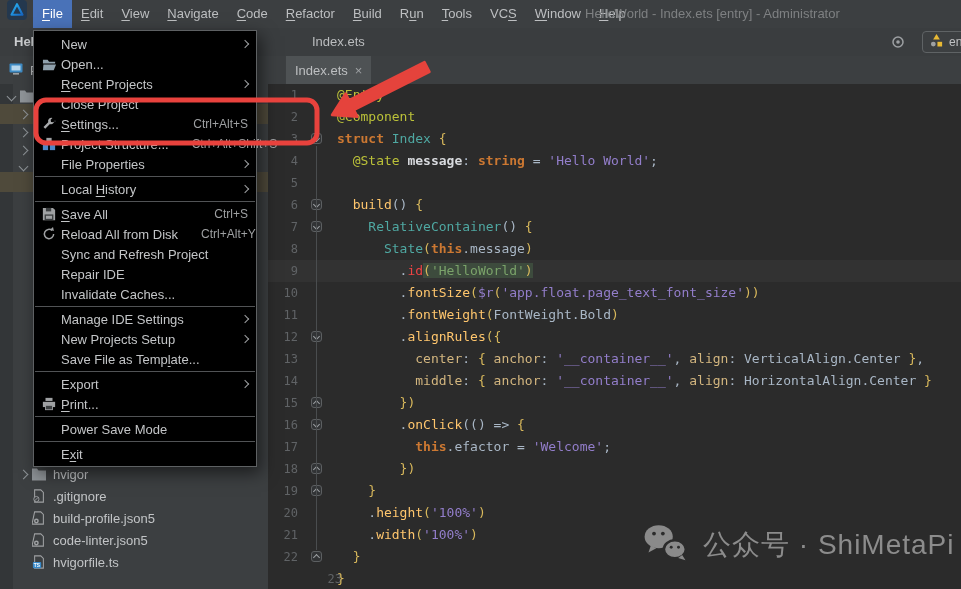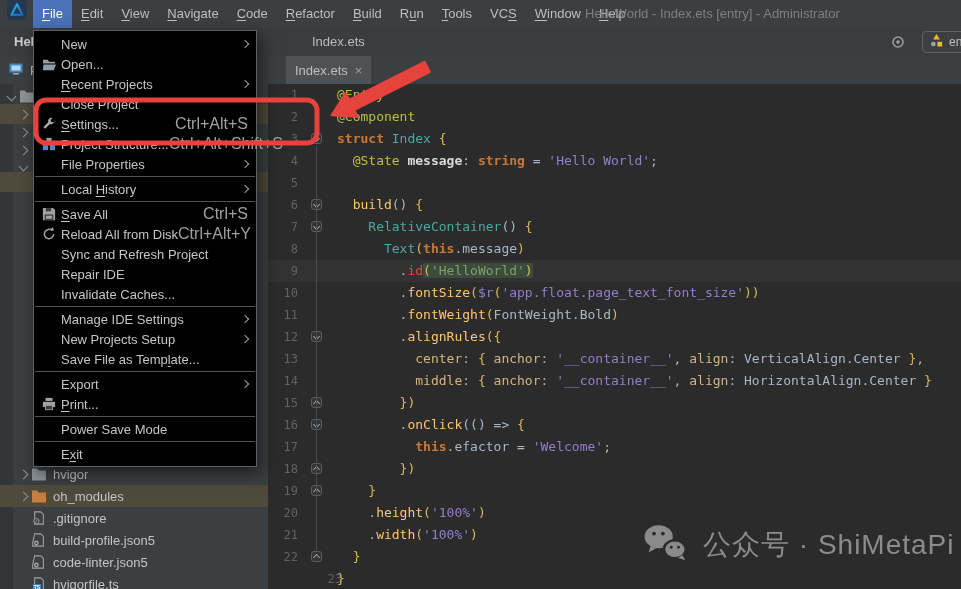"Ctrl+Alt+S" .mi-shortcut { font-size: 16px -> 12px; margin-left: none -> 23px }
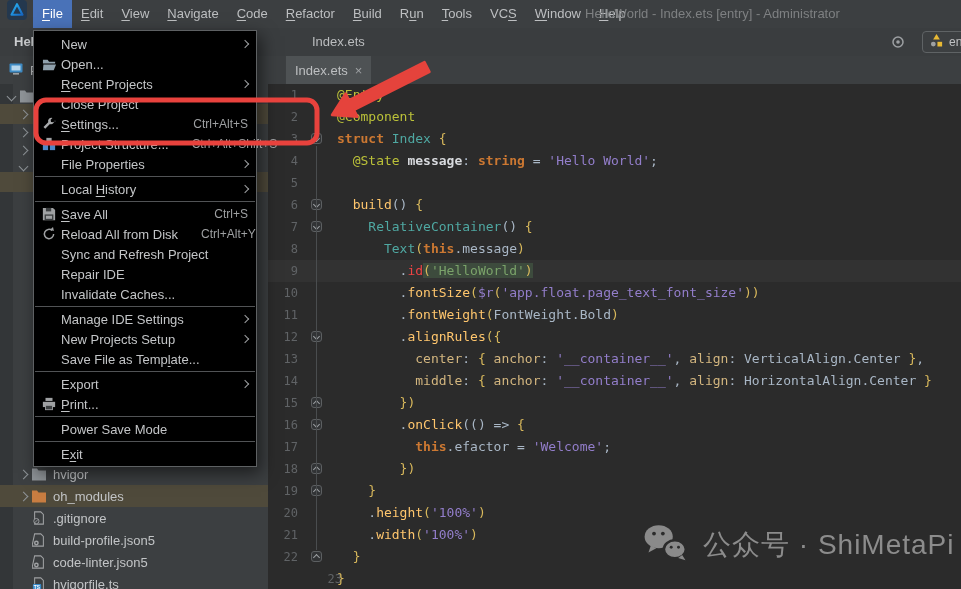"Text" span.tk-type { text: Text -> State }
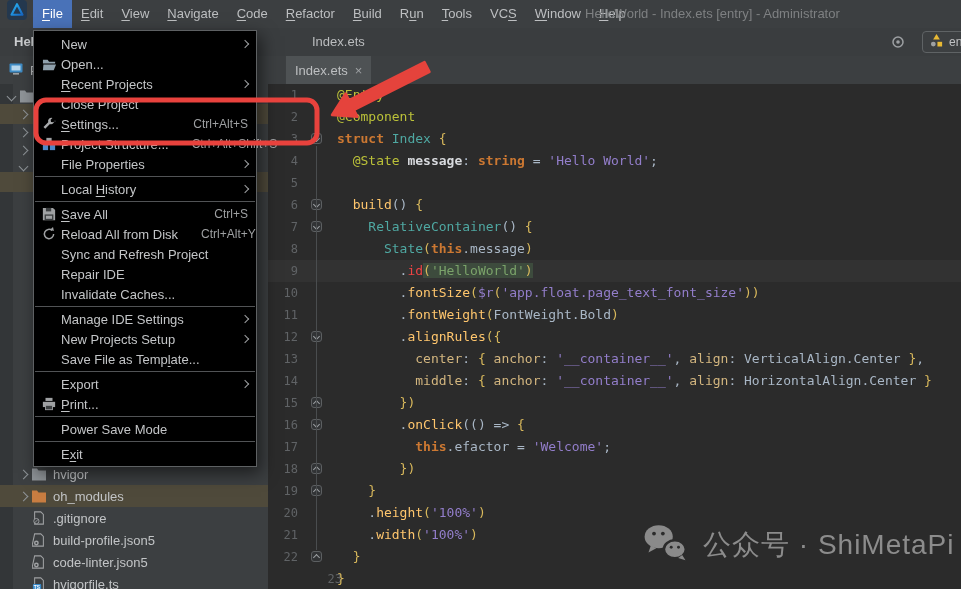"oh_modules" div.tree-row { html: <div> <span> <span></span> </span> <span> <svg> <path></path> </svg> </span> <span>oh_modules</span> </div> -> none }
